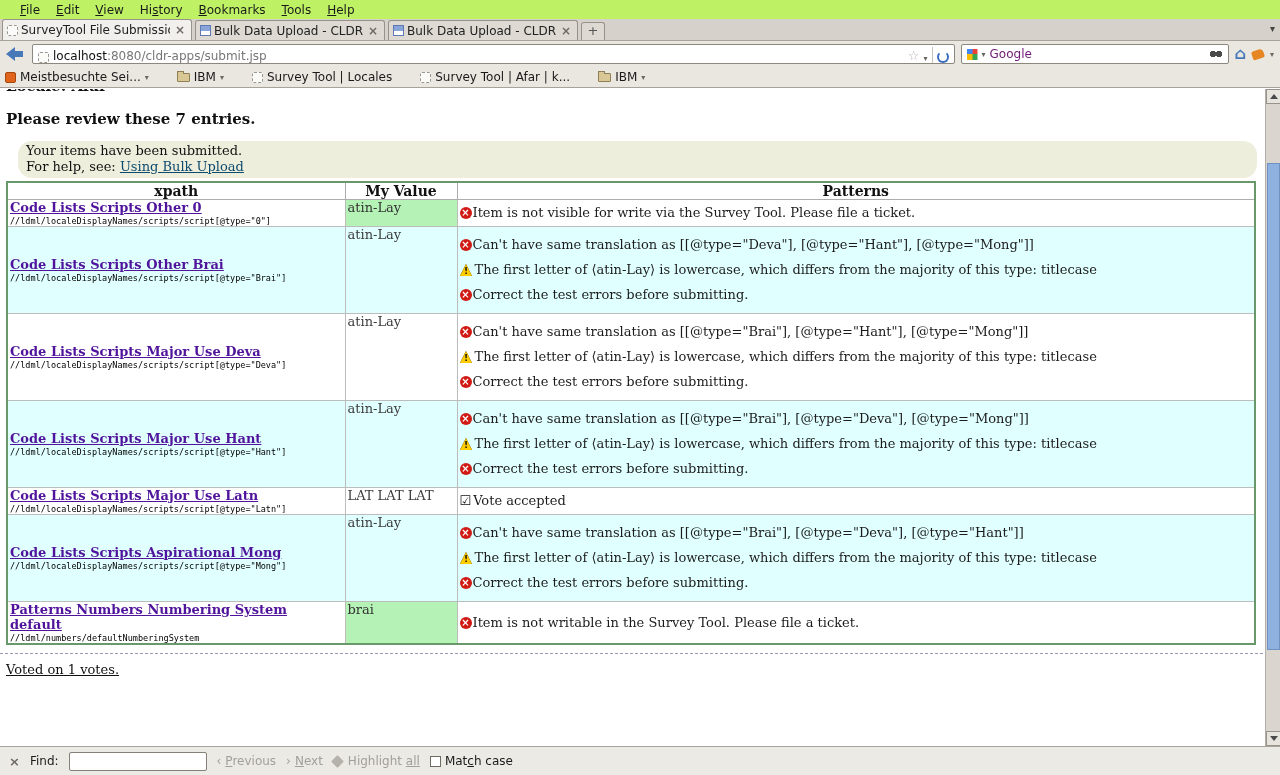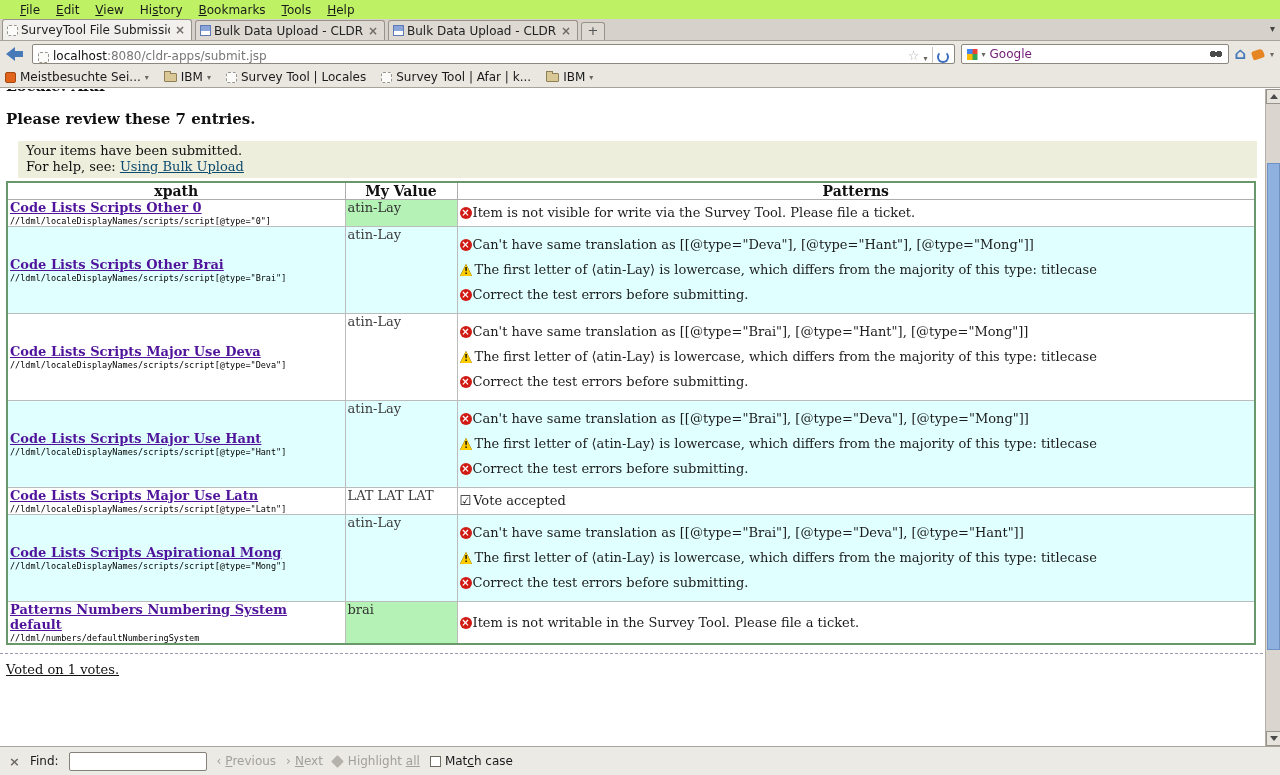"Meistbesuchte Sei..." .bookmarks-bar { gap: 15px -> 28px }
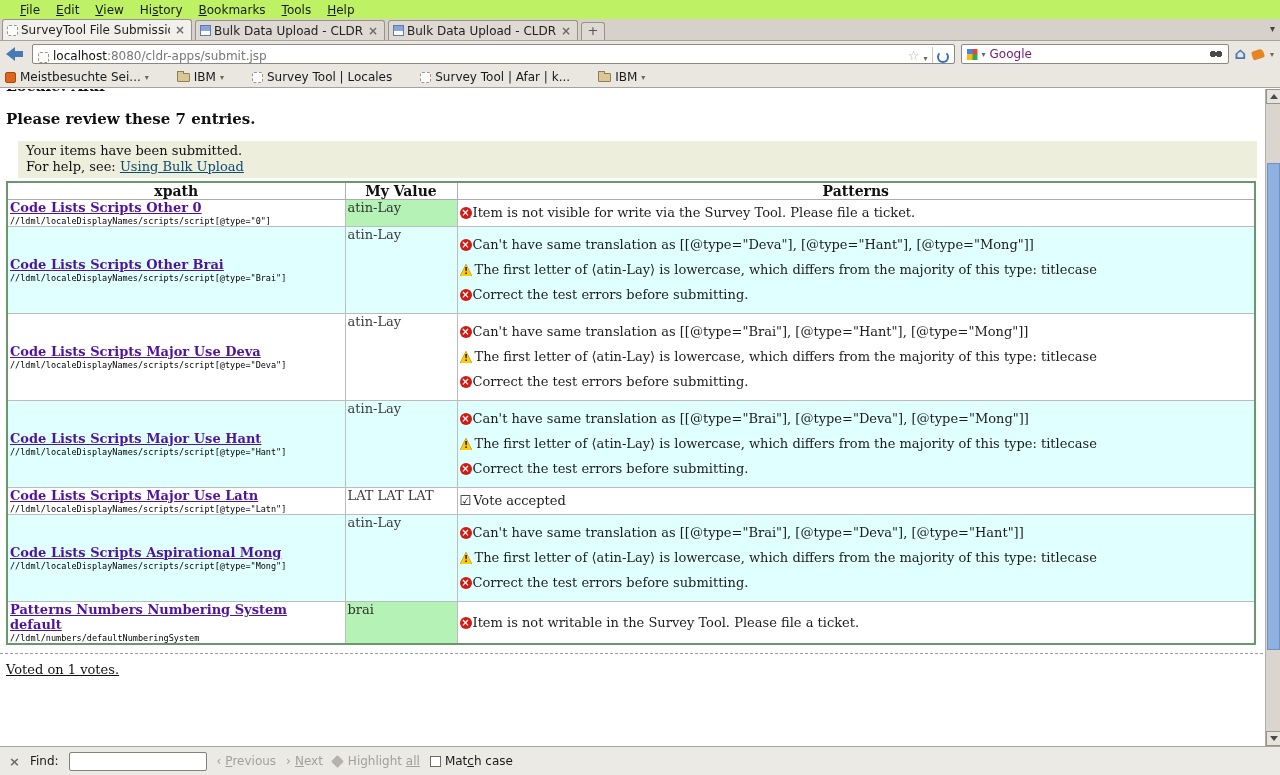"Your items have been submitted." .notice-box { border-radius: none -> 14px }
